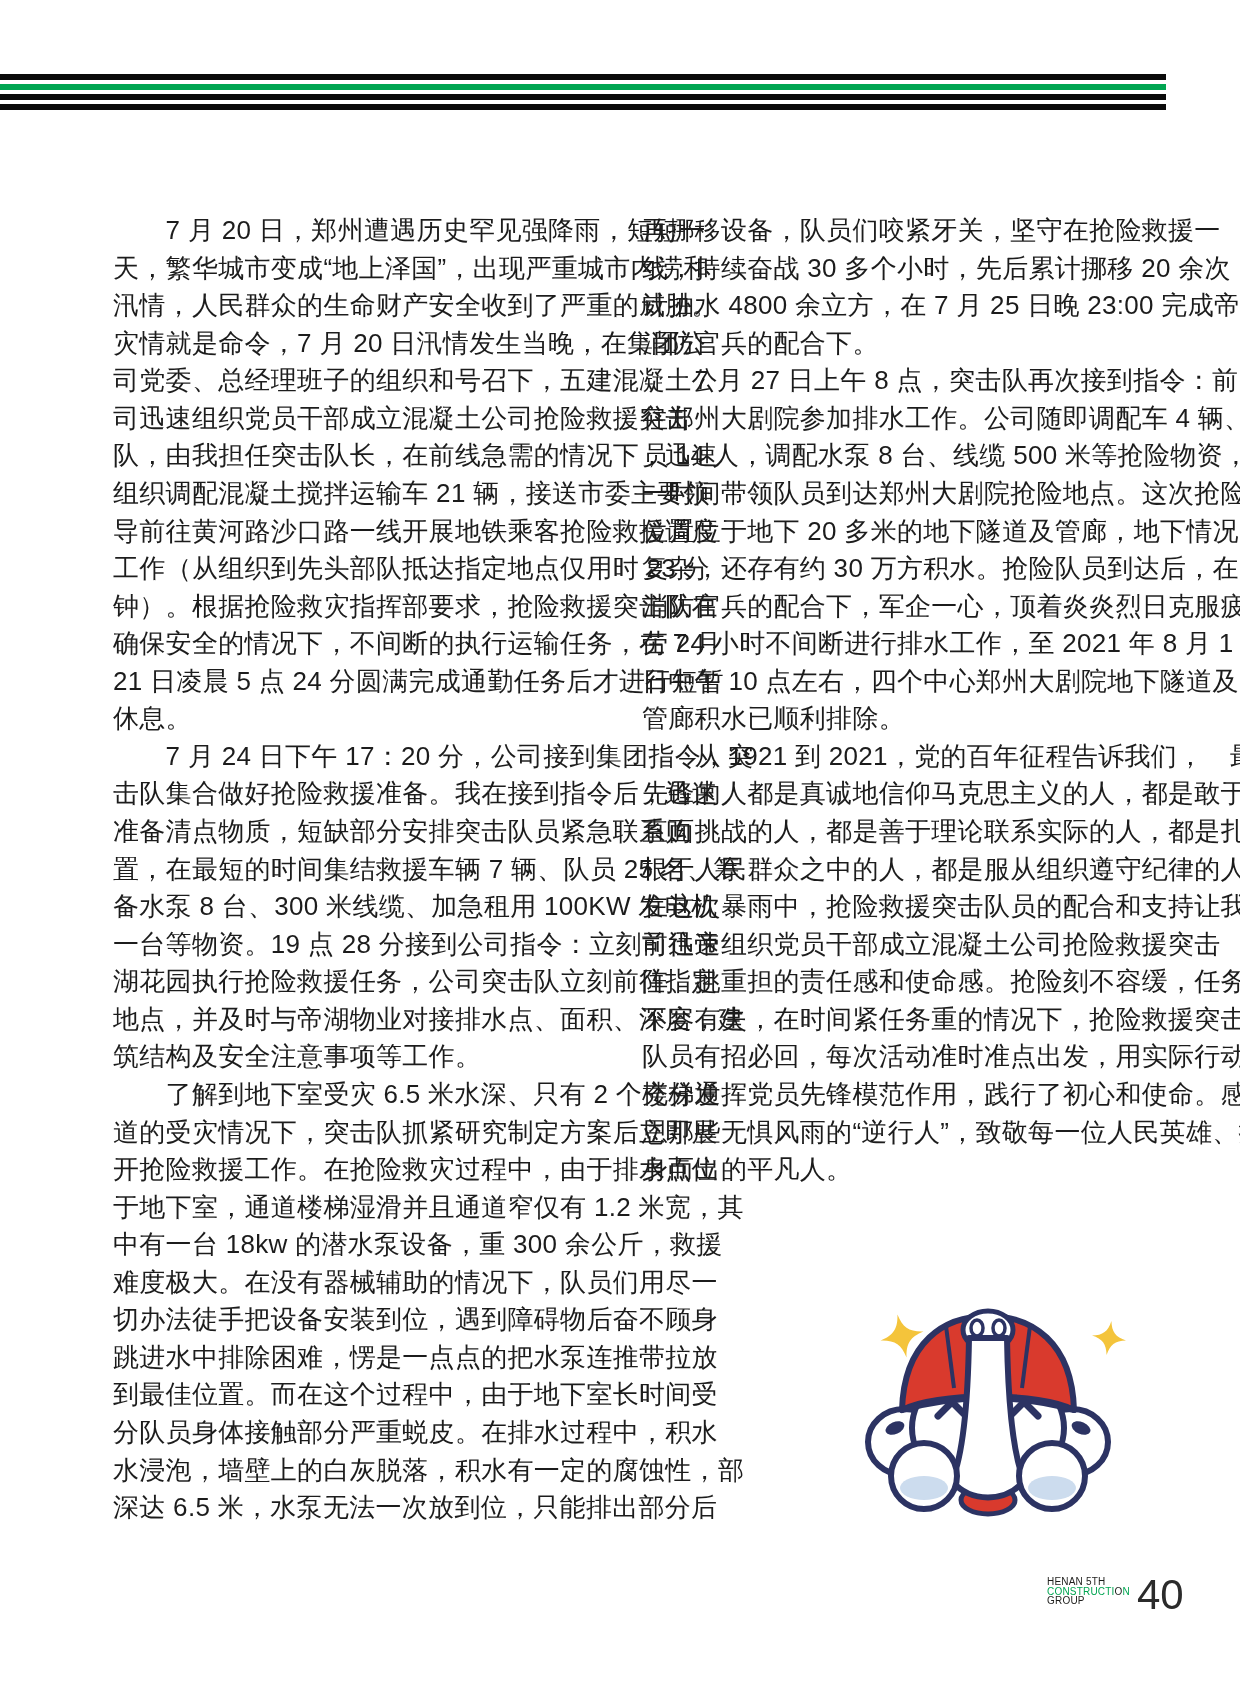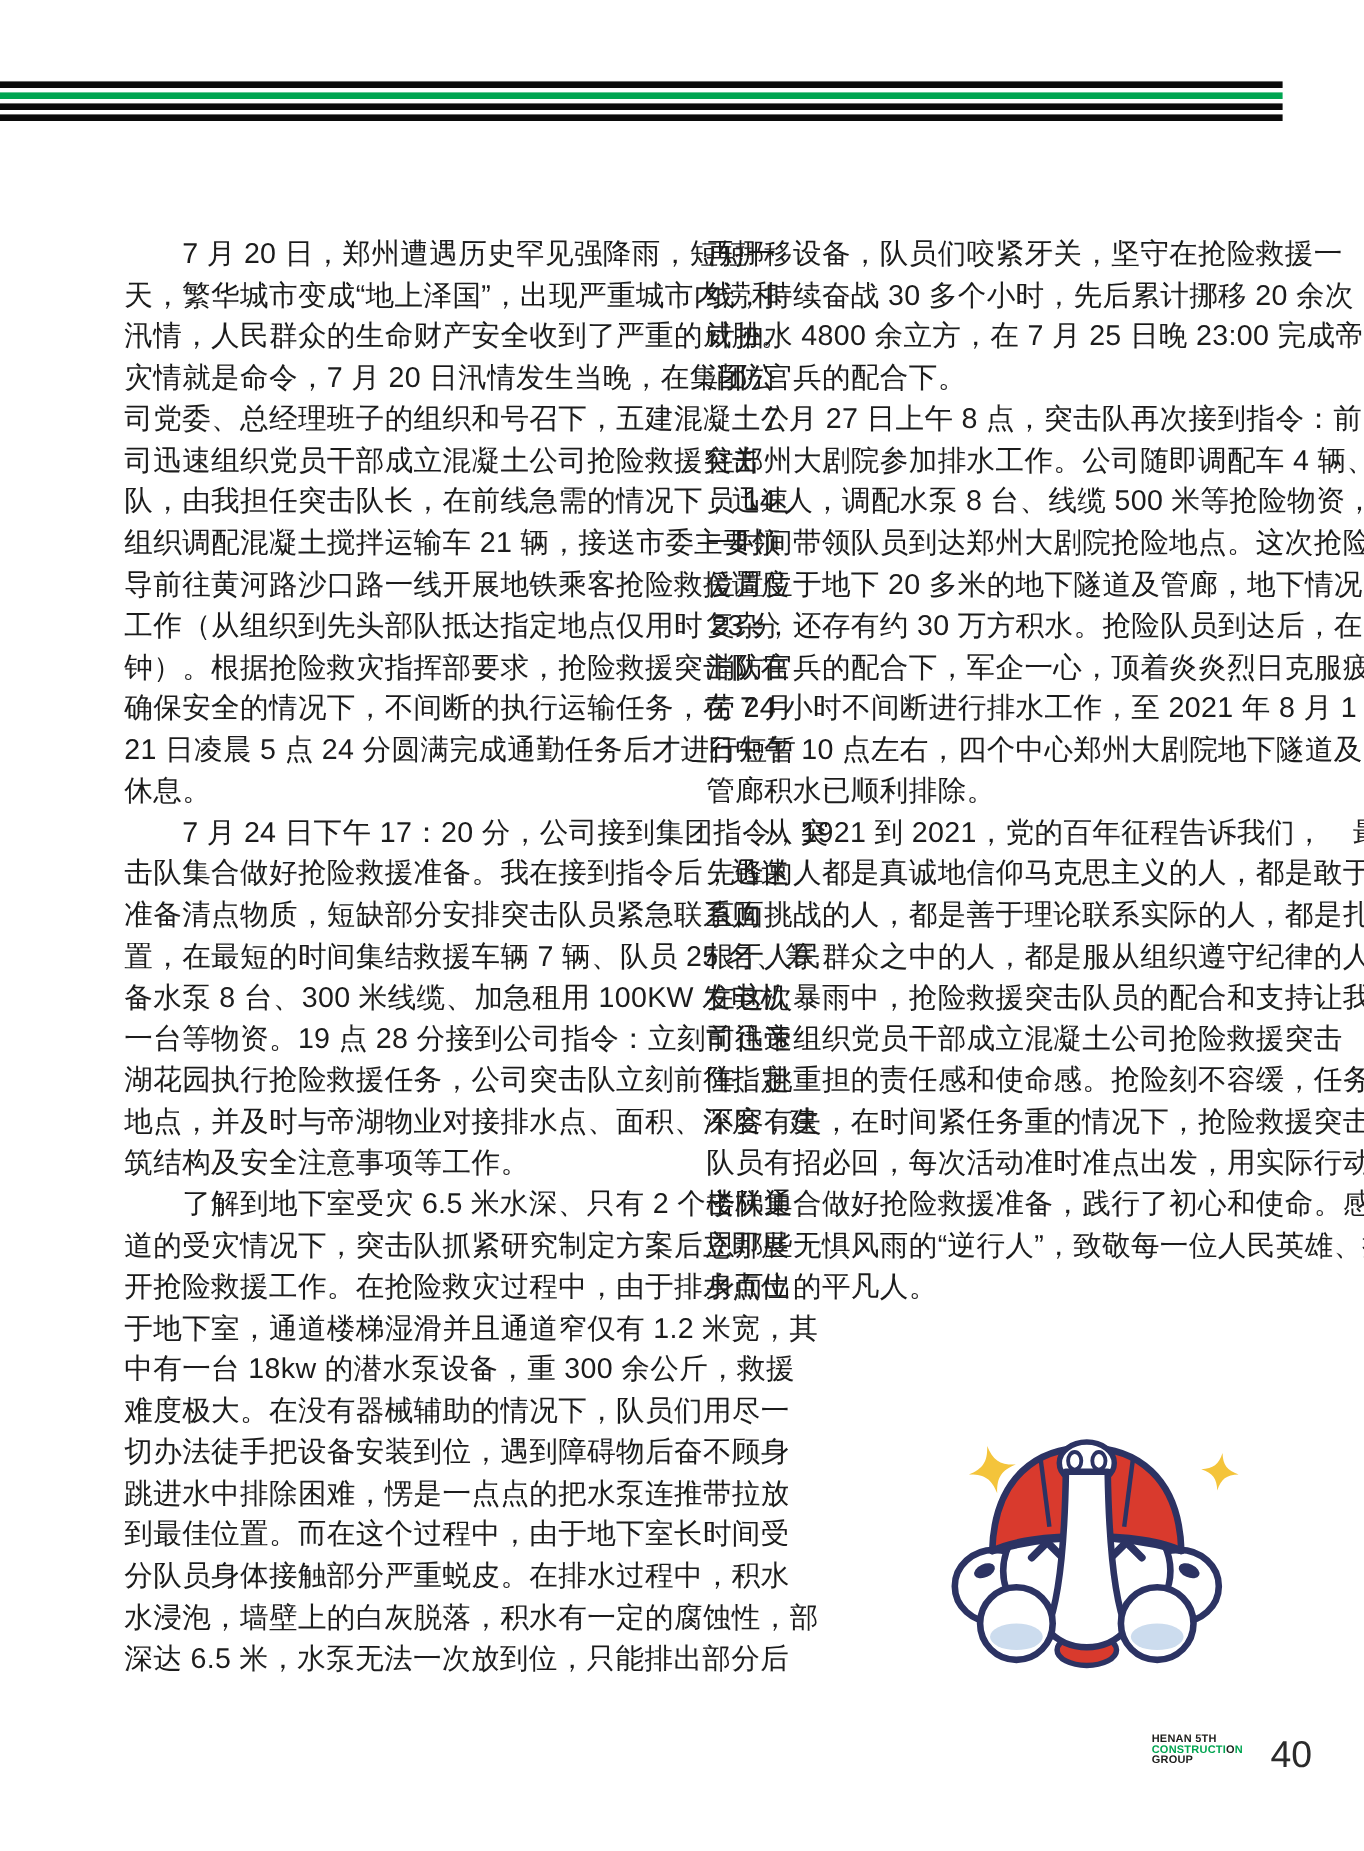"击队集合做好抢险救援准备，践行了初心和使命。感" div.text-line { text: 击队集合做好抢险救援准备 -> 充分发挥党员先锋模范作用 }
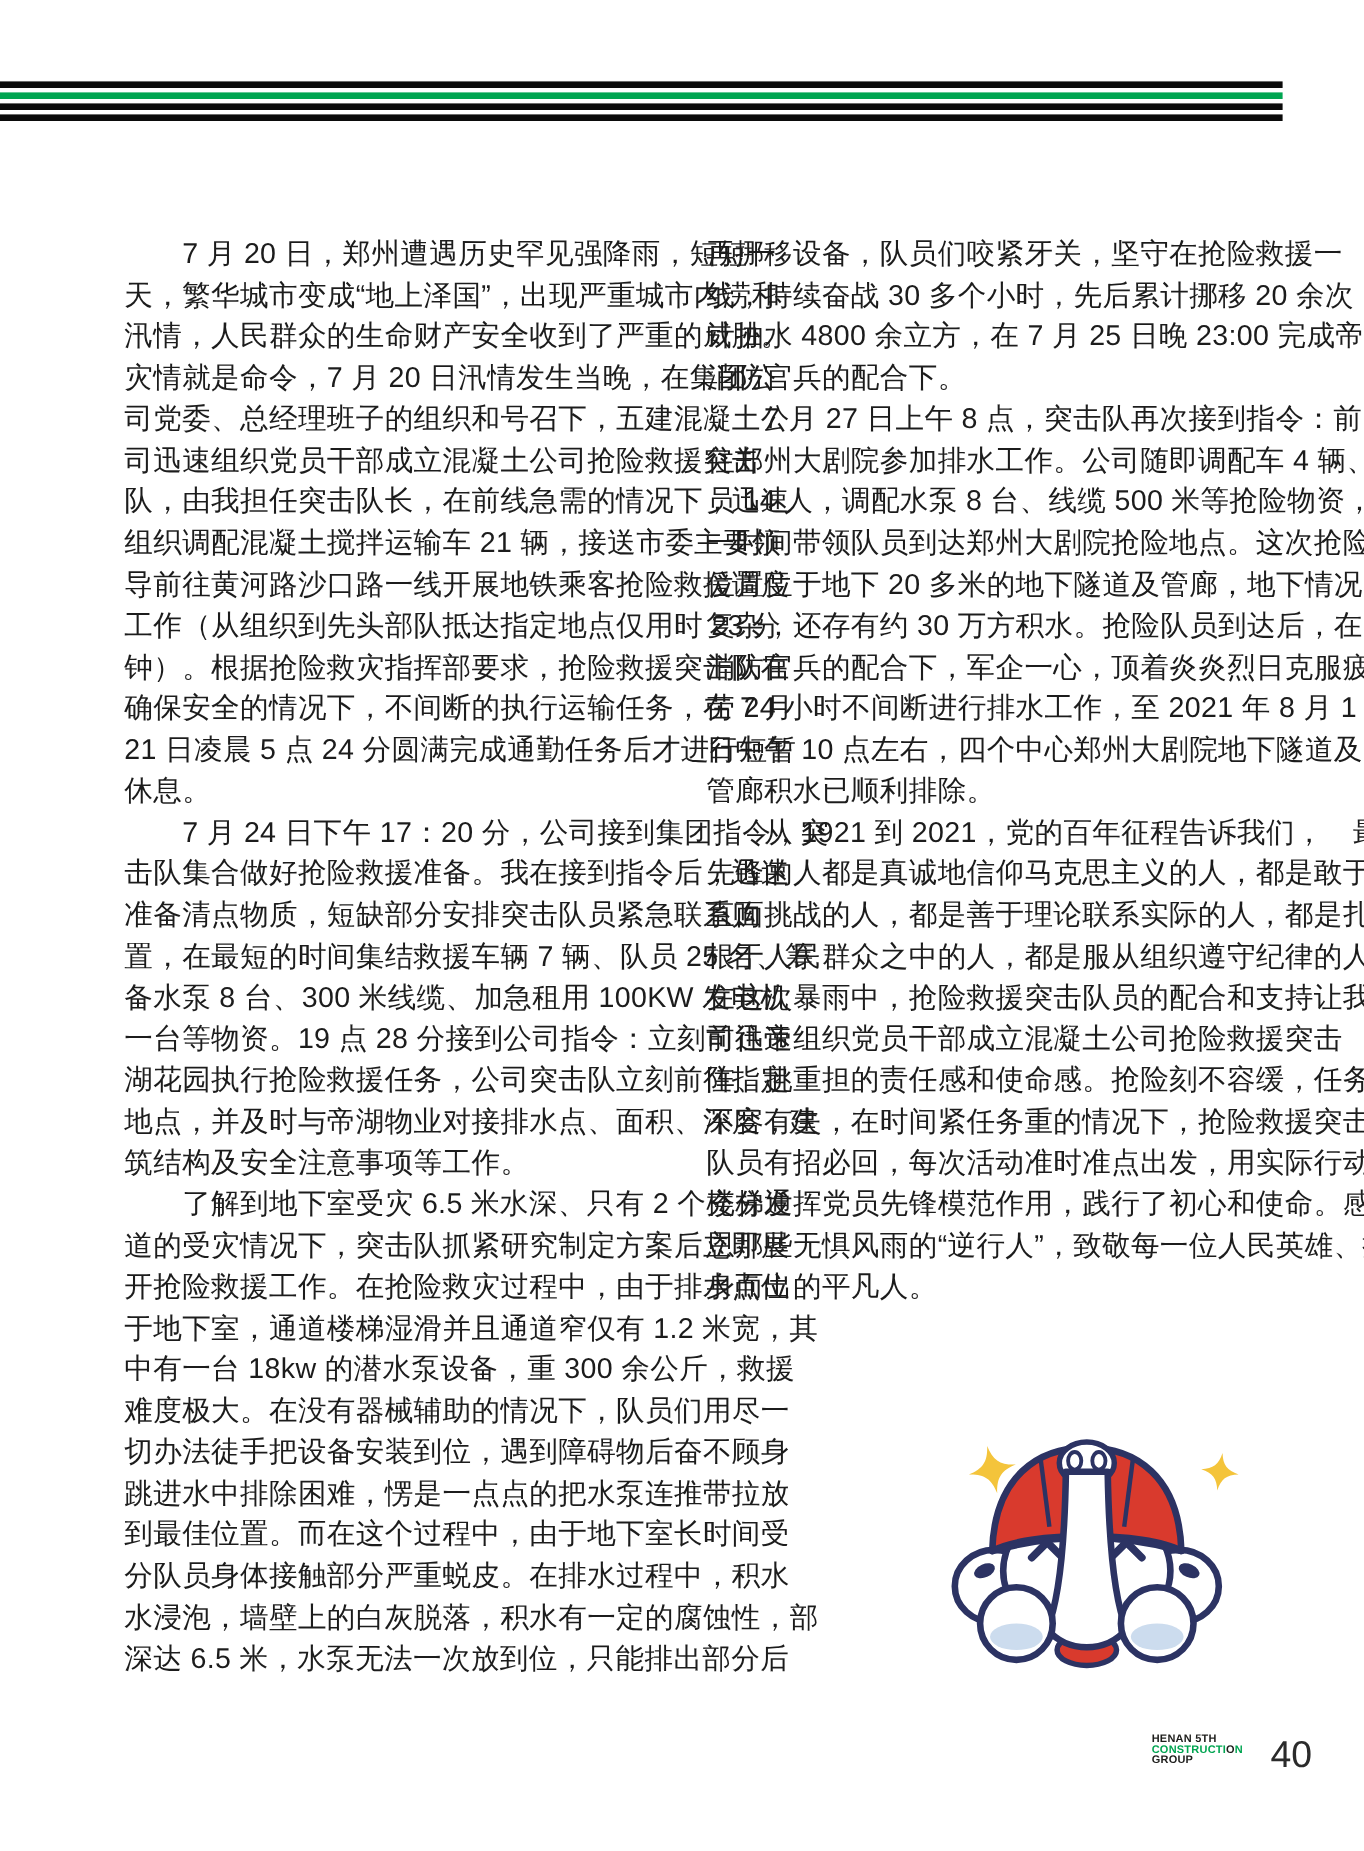"HENAN 5TH" .logo div { font-weight: bold -> normal }
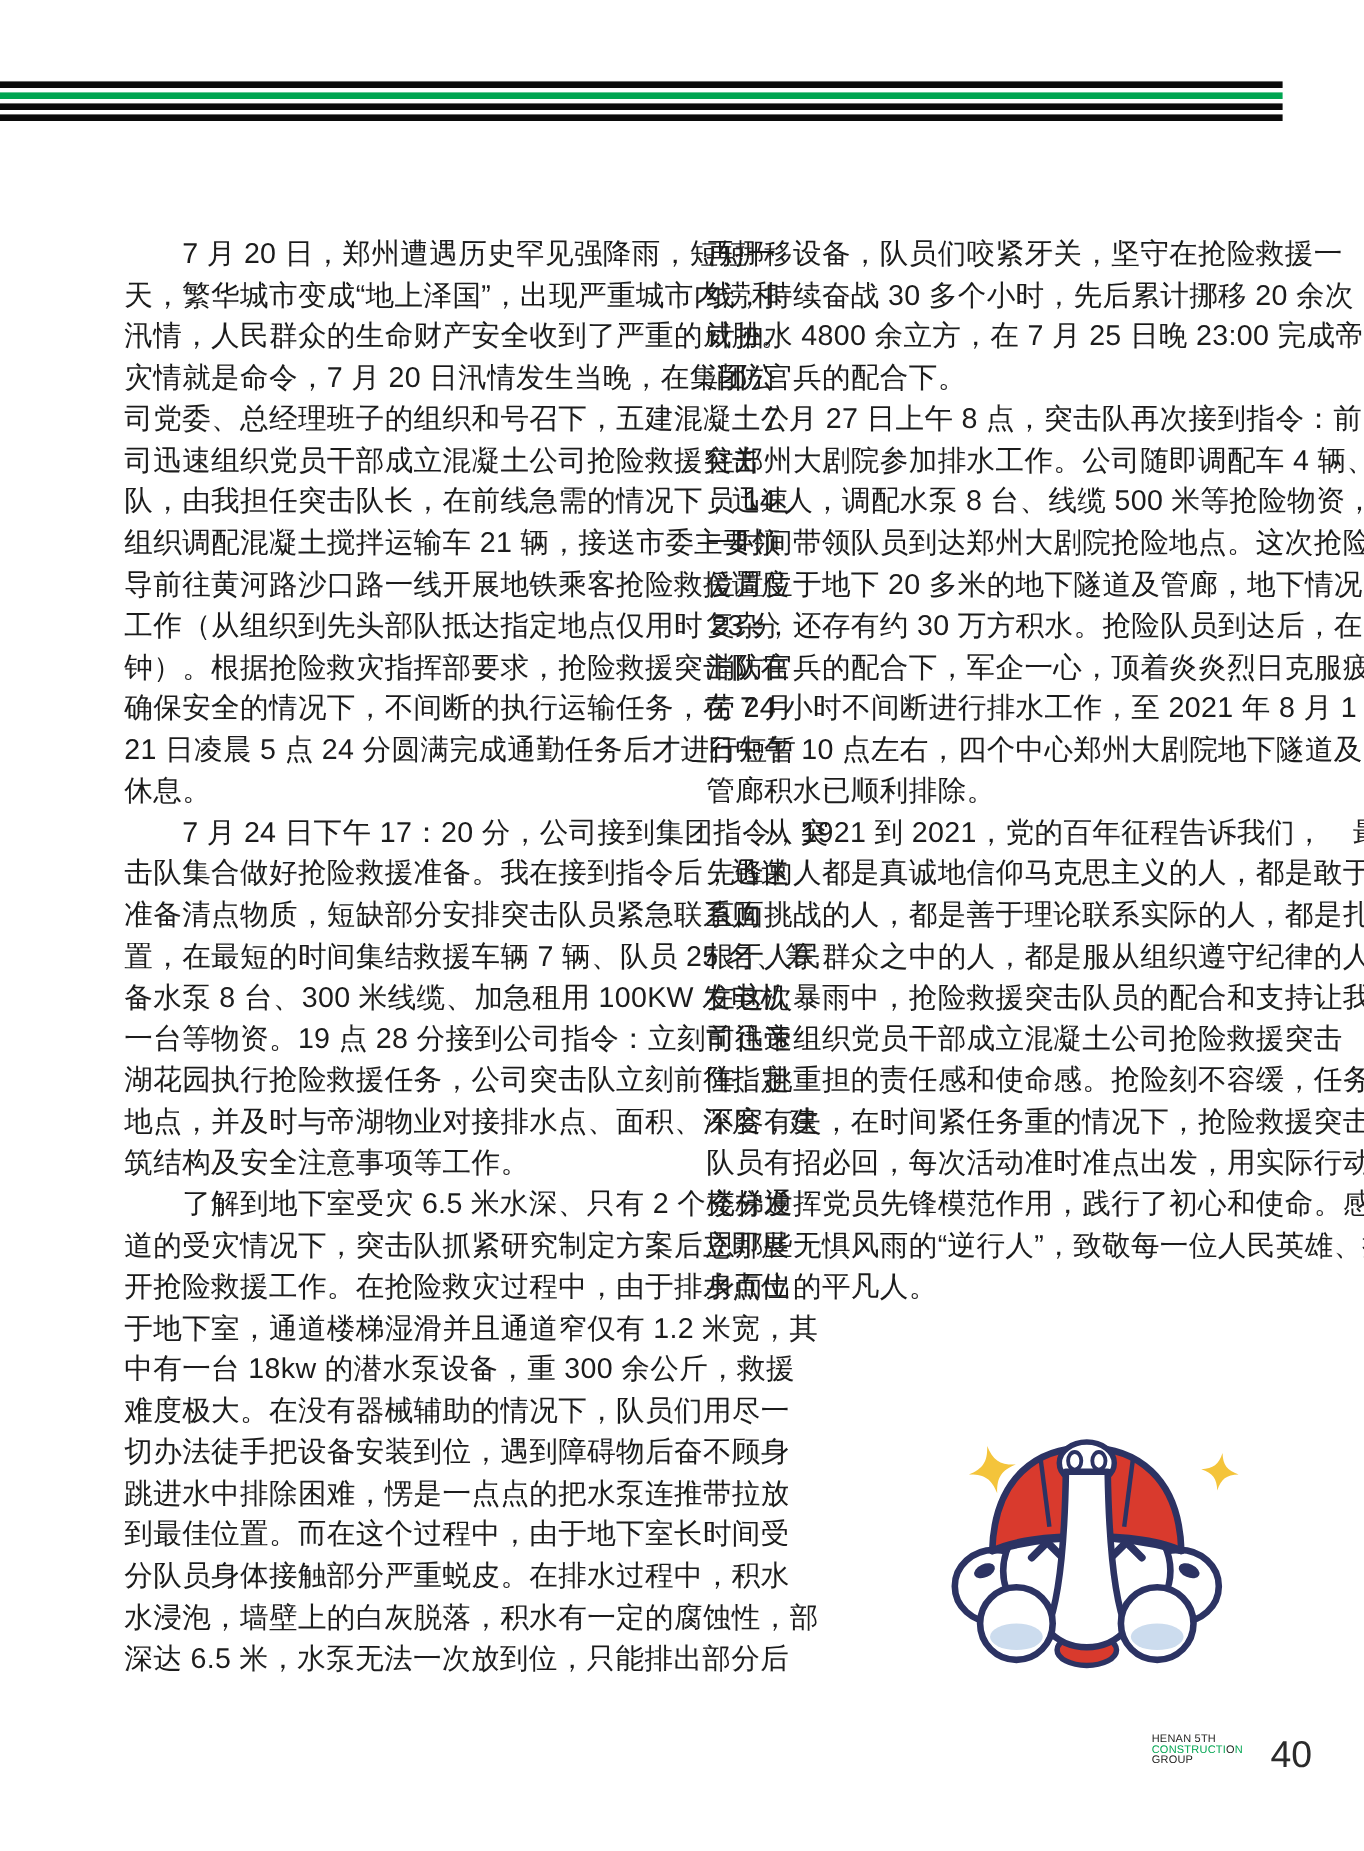"40" .page-number { font-size: 34px -> 42px; margin-left: 25px -> 7px }
